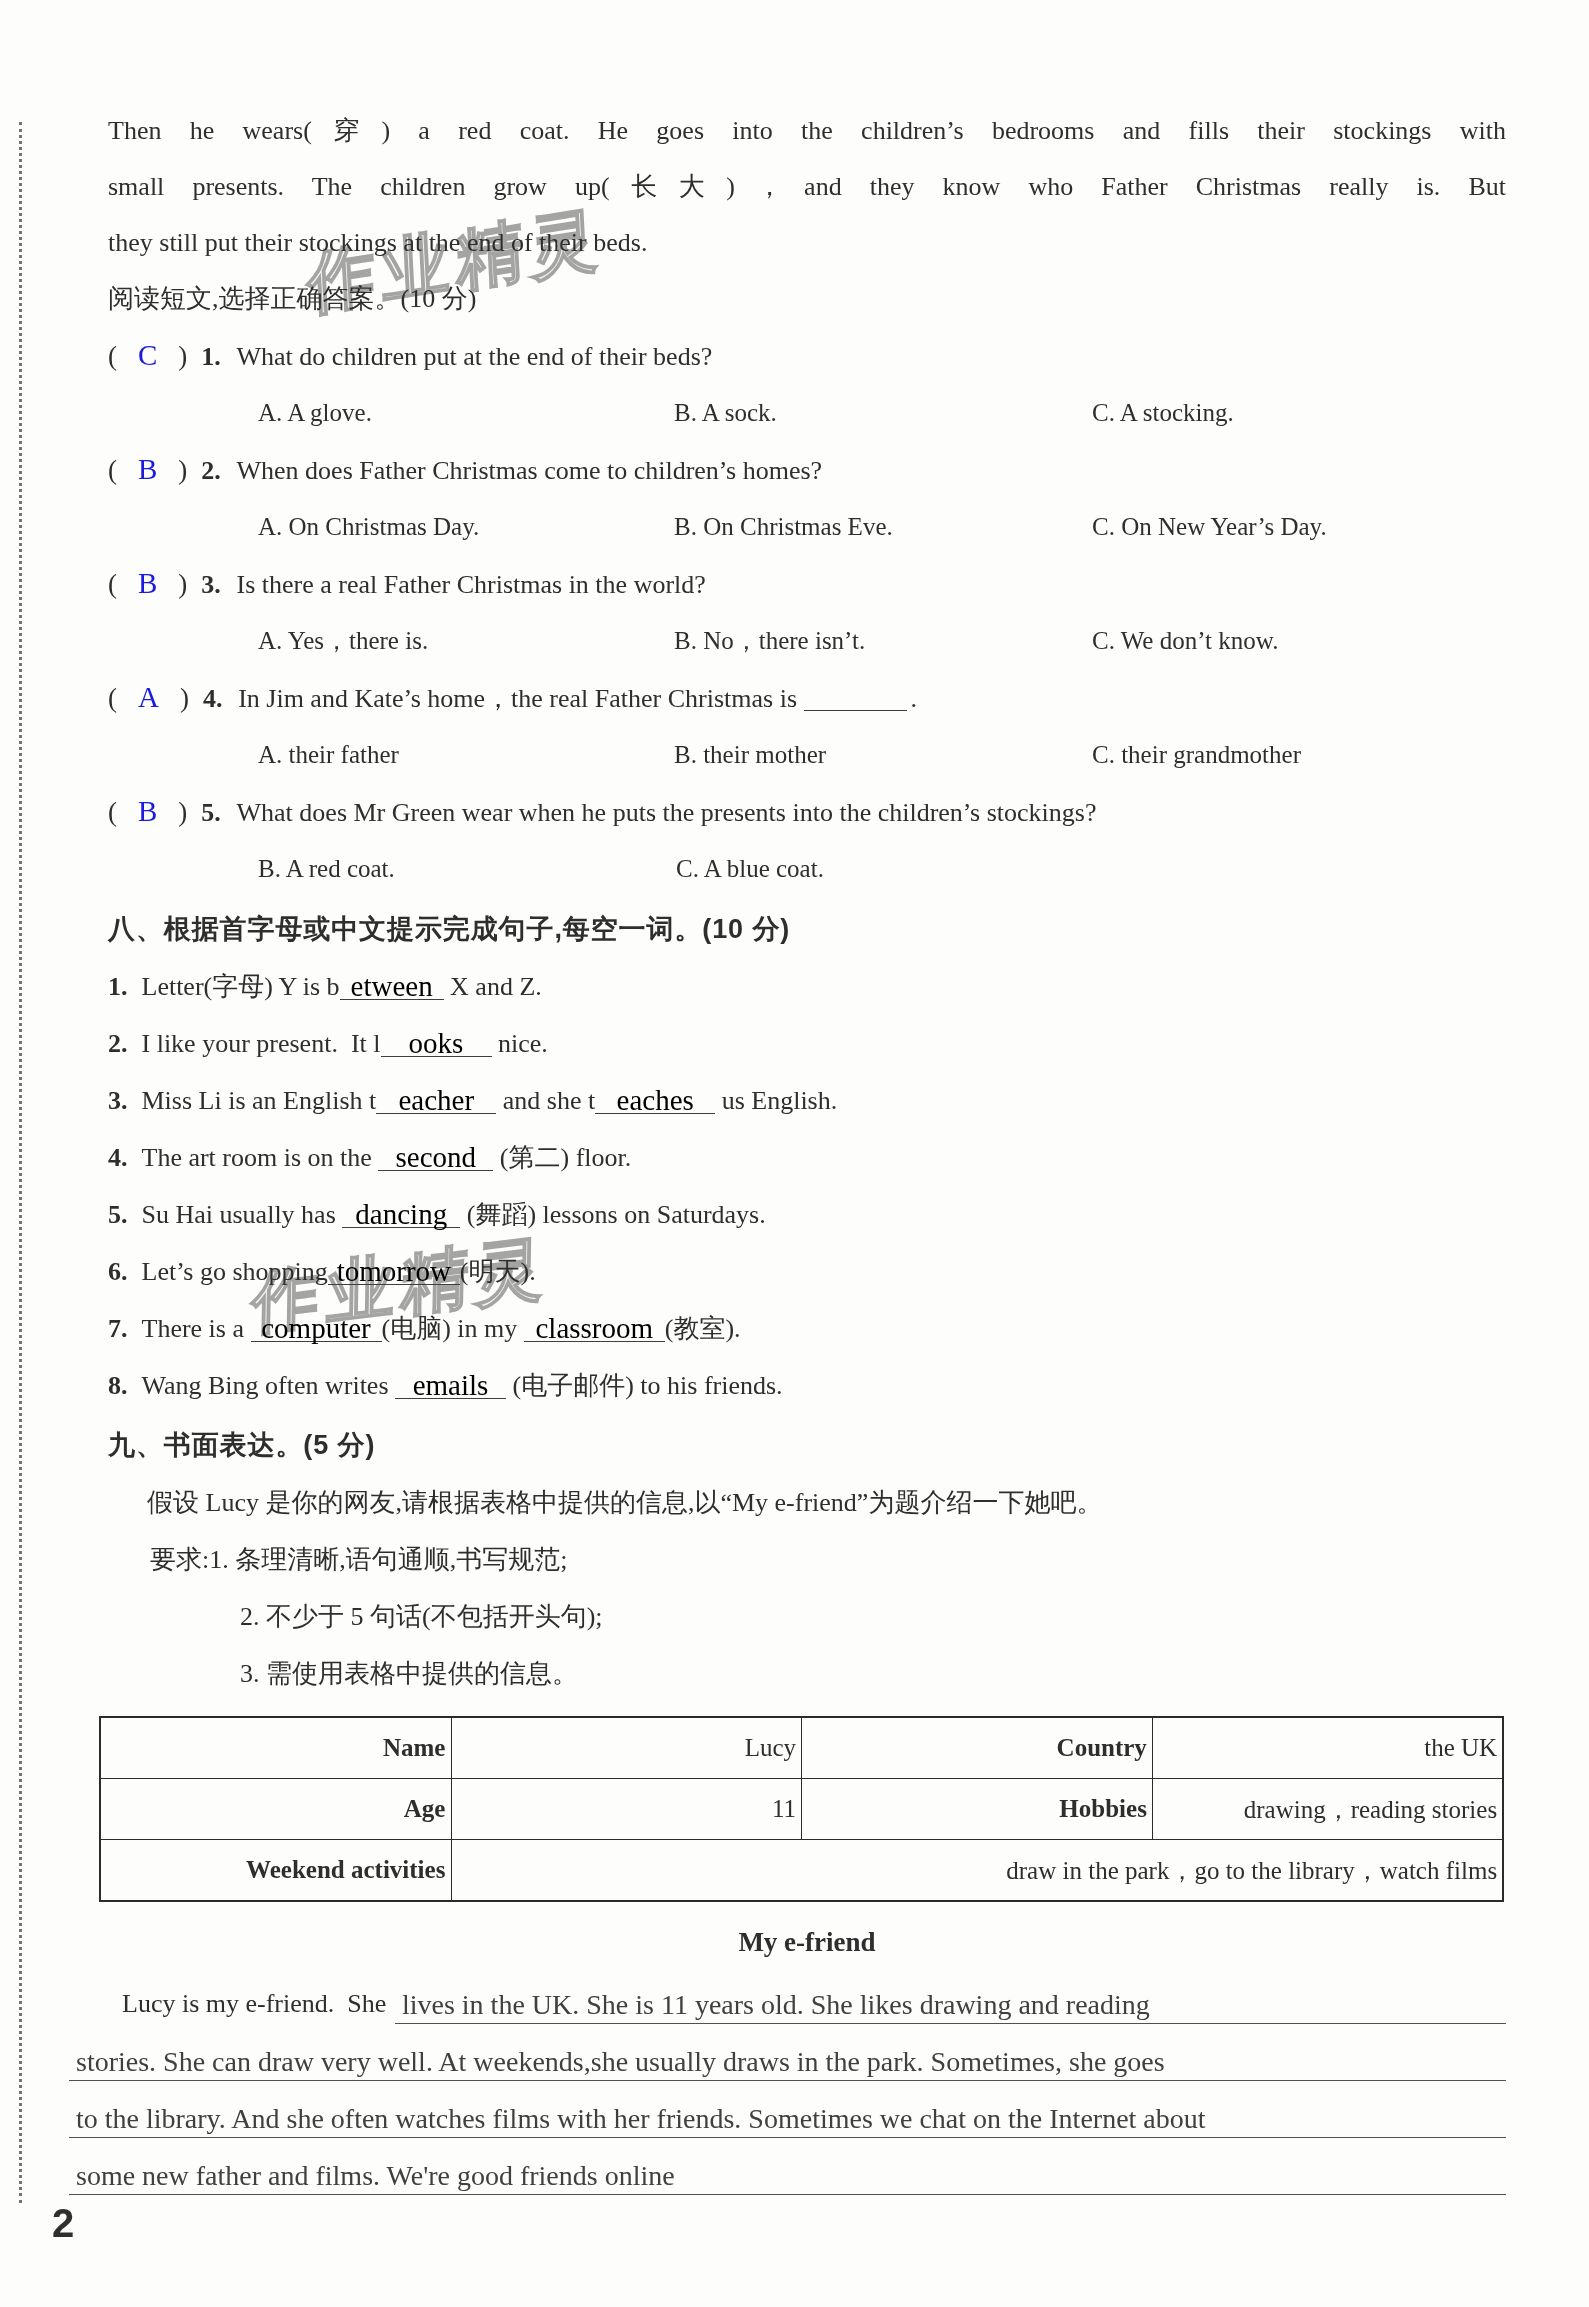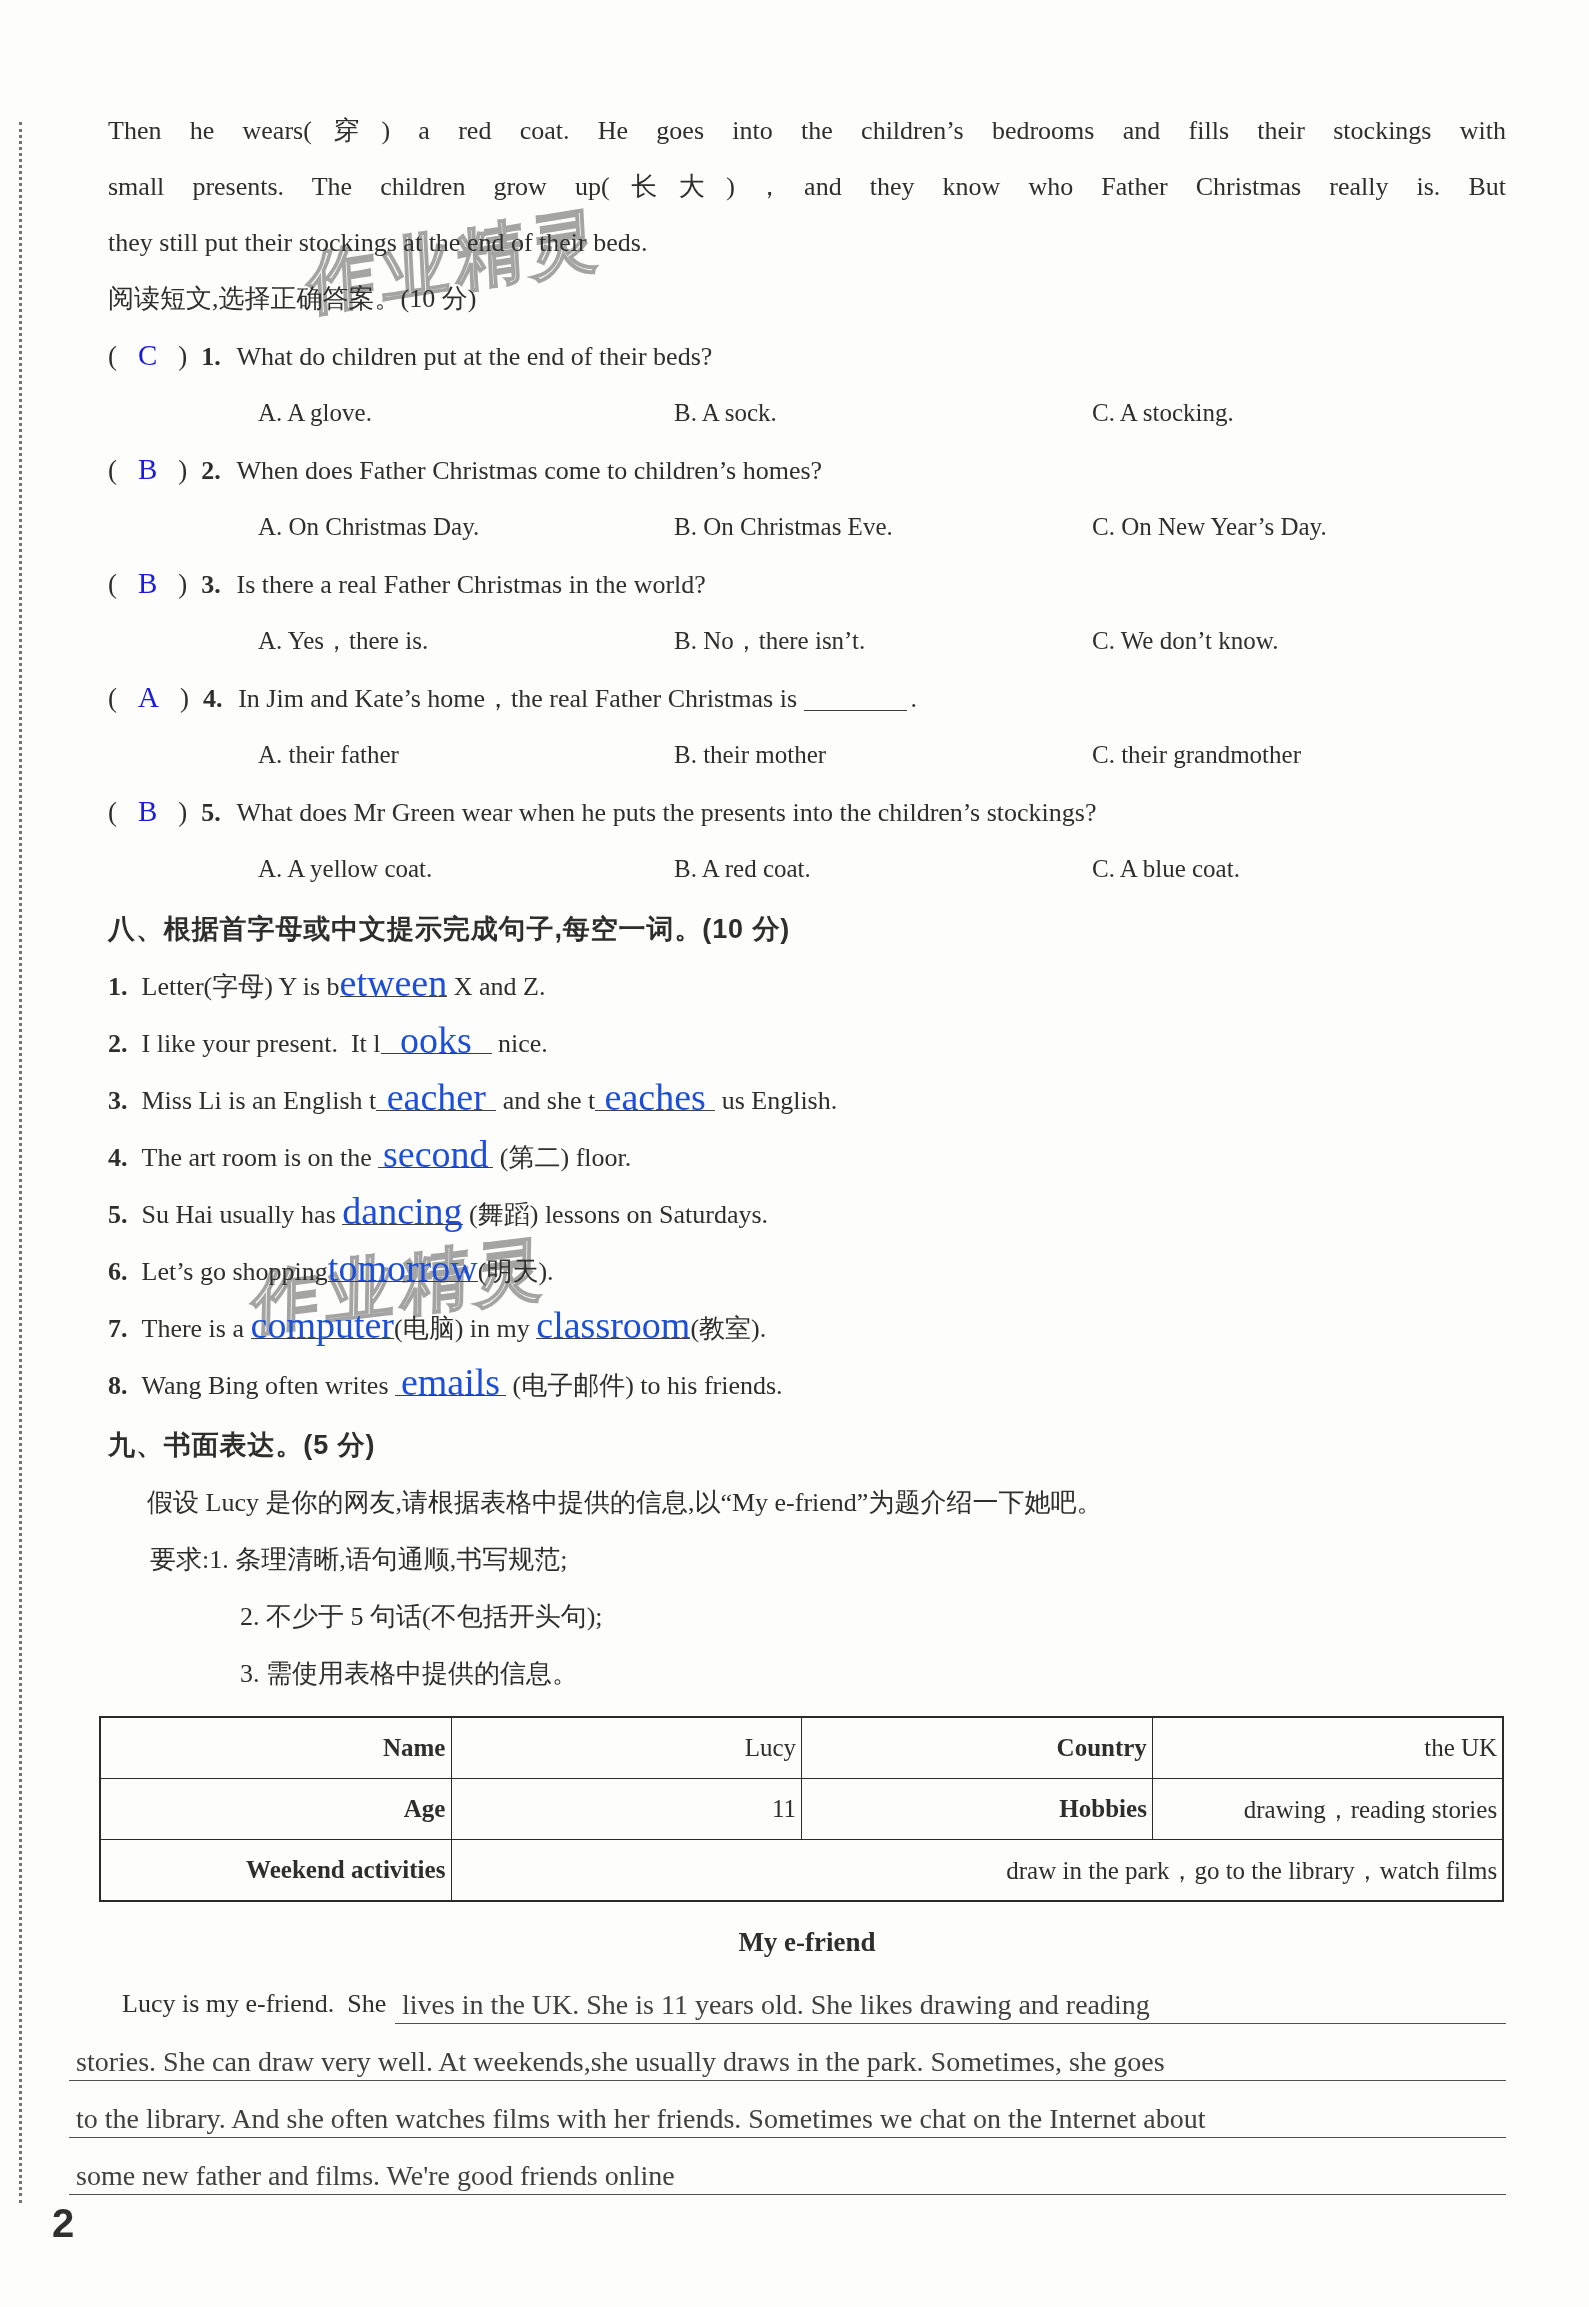"A. A yellow coat." span.oa { html: <span>A. A yellow coat.</span> -> none }
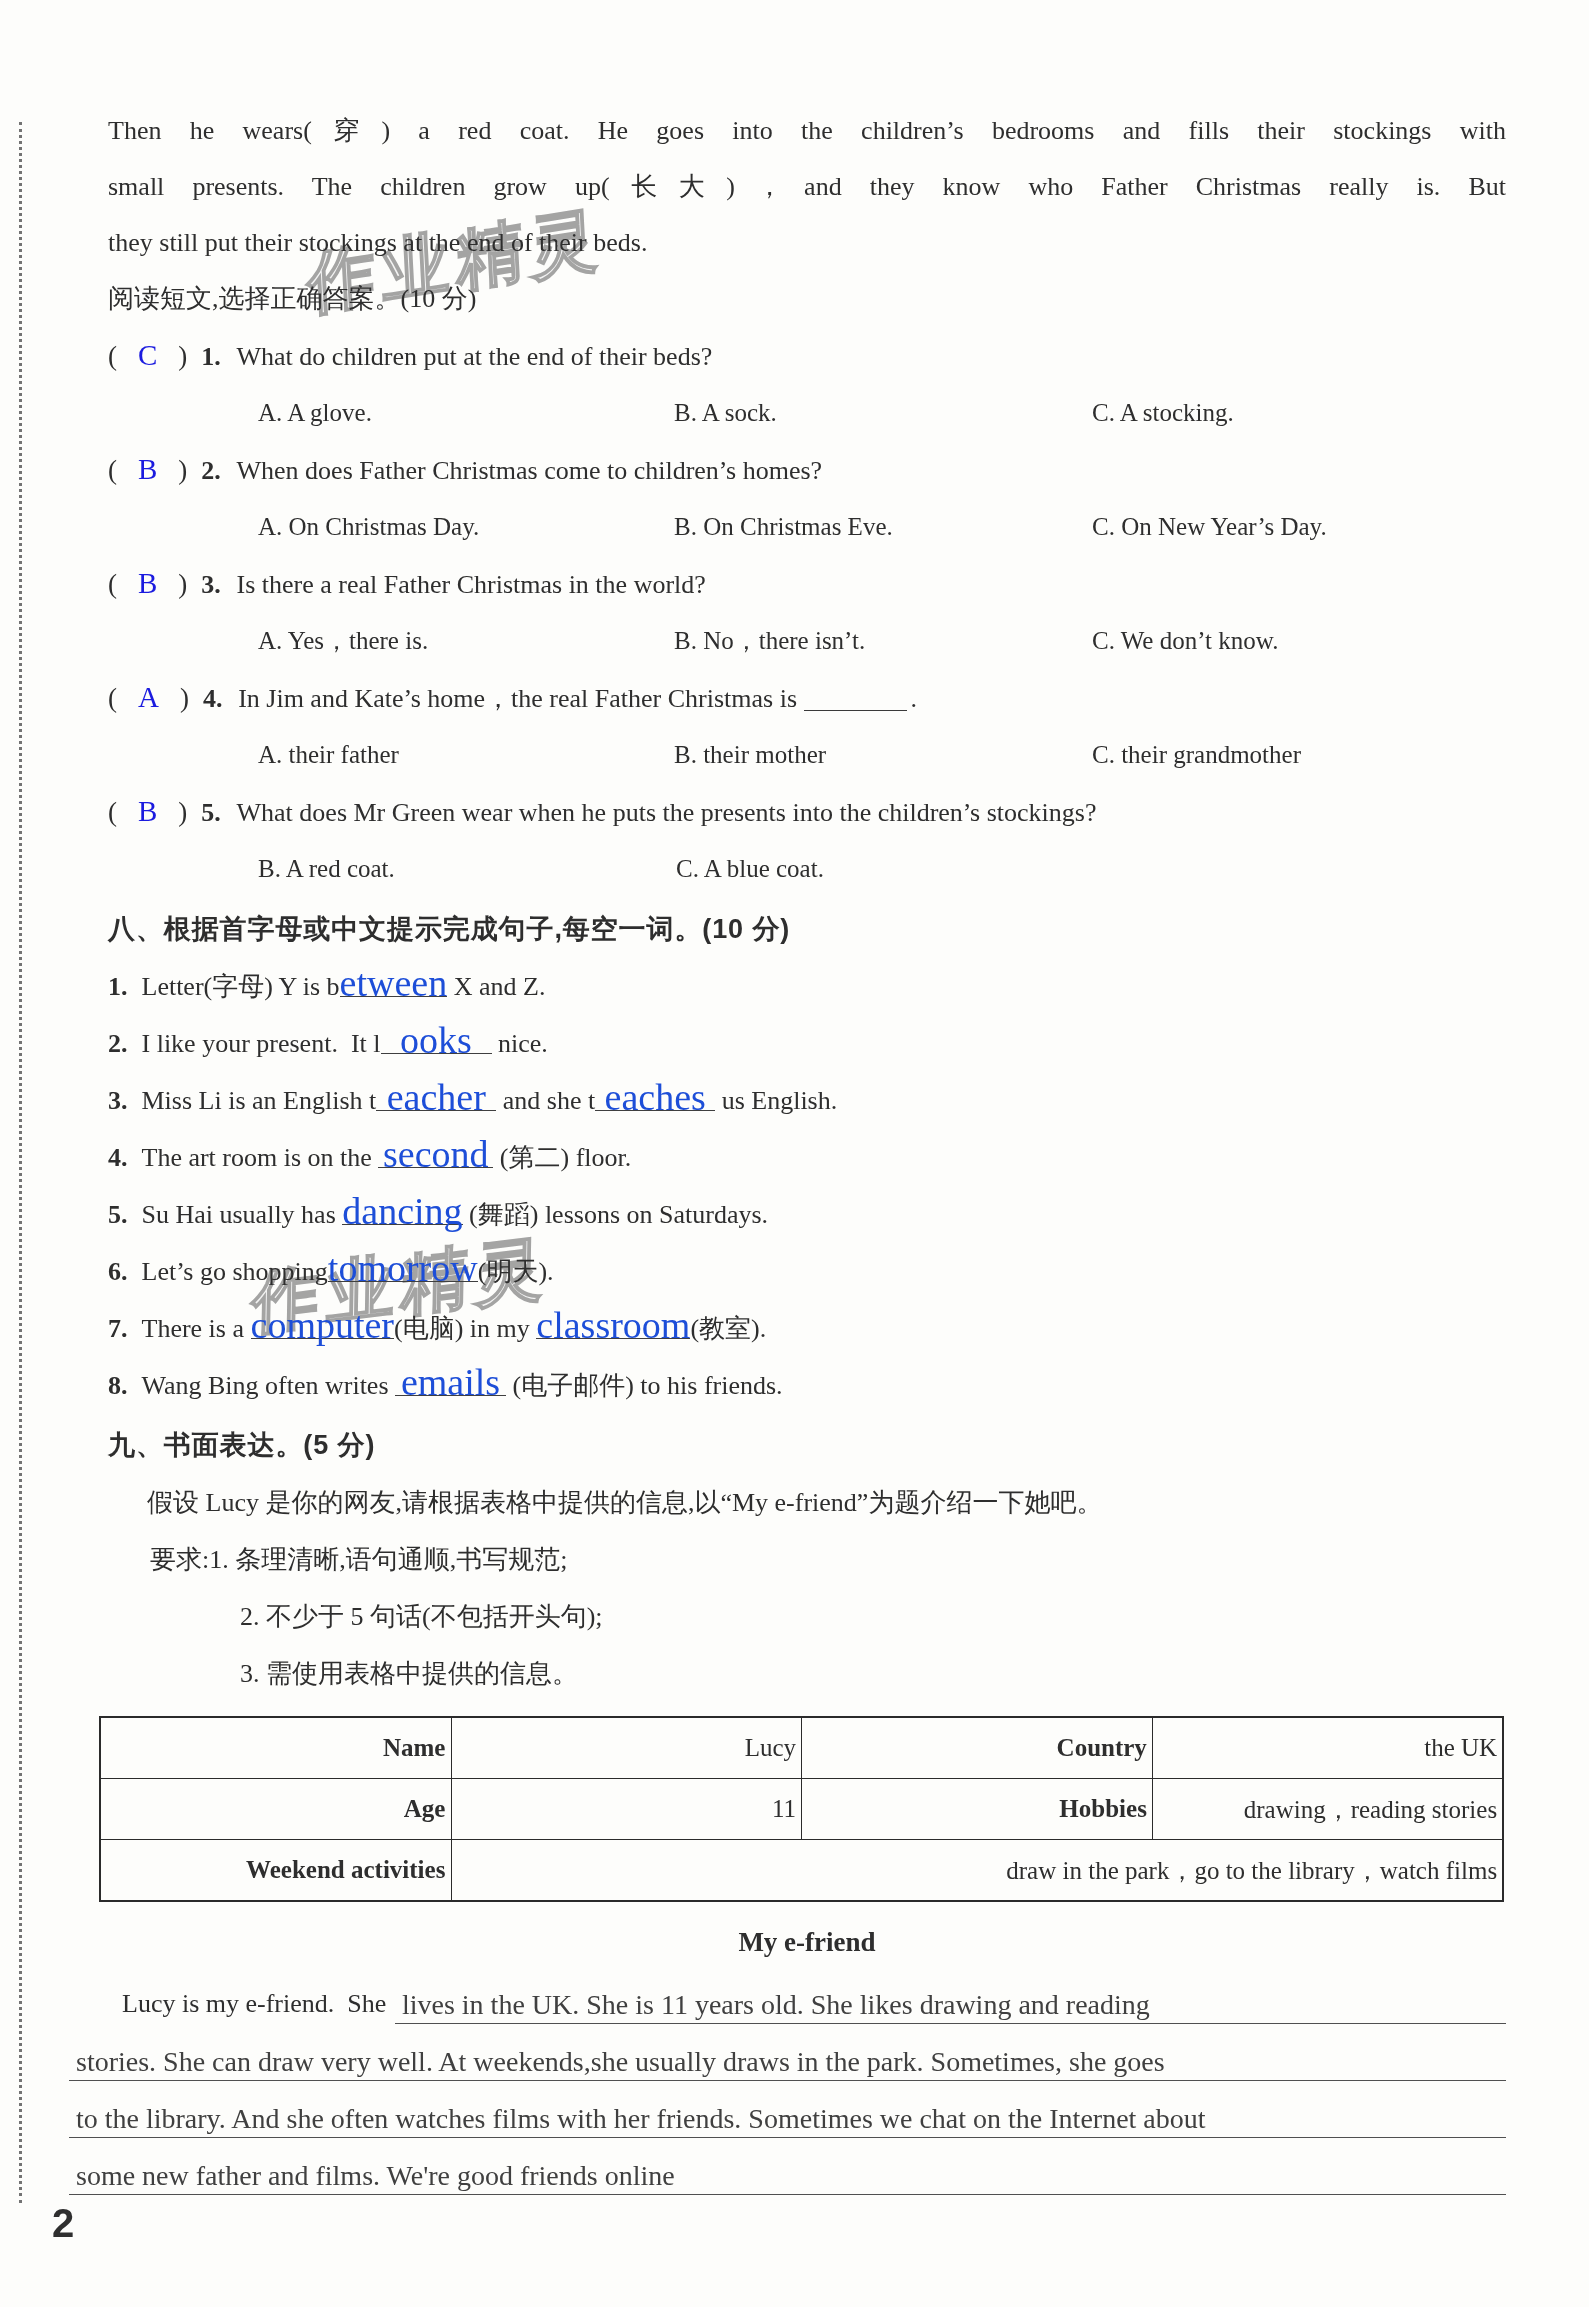"etween" .hw { color: #1d4ed8 -> #000000; font-size: 38px -> 29px }
